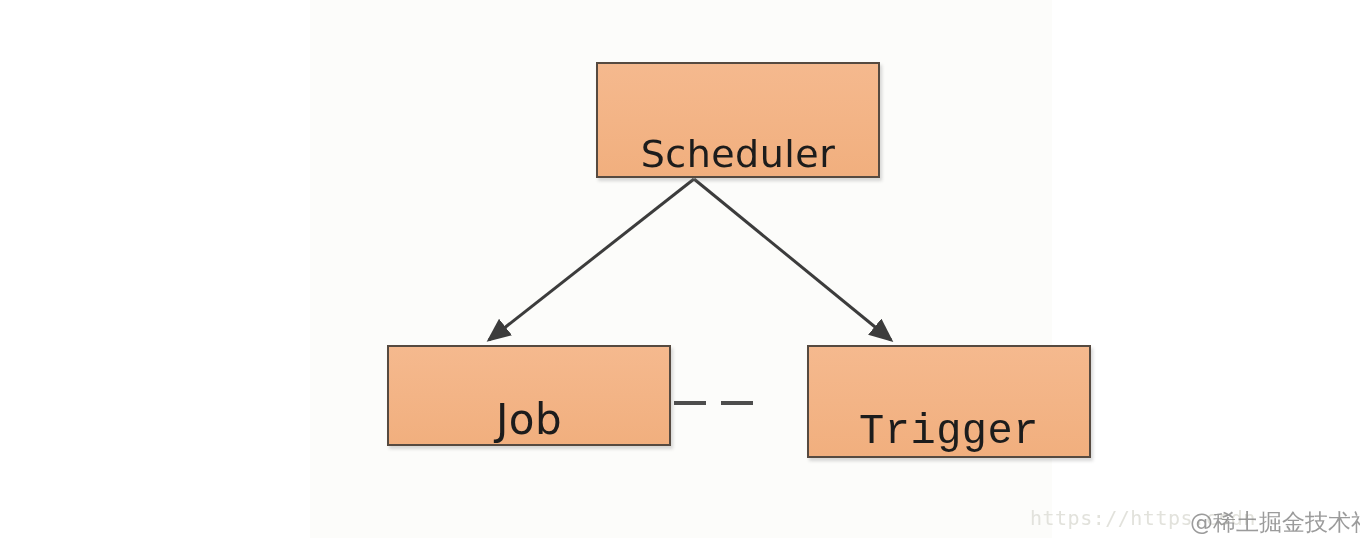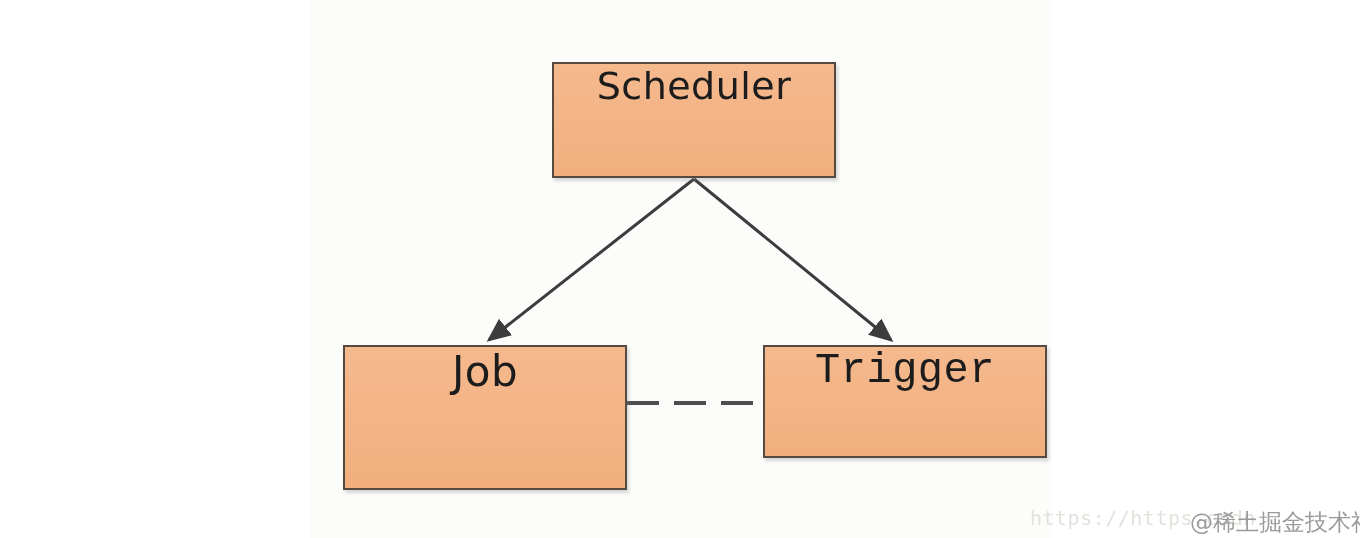"Scheduler" .node { align-items: flex-start -> flex-end; margin-left: none -> 44px }
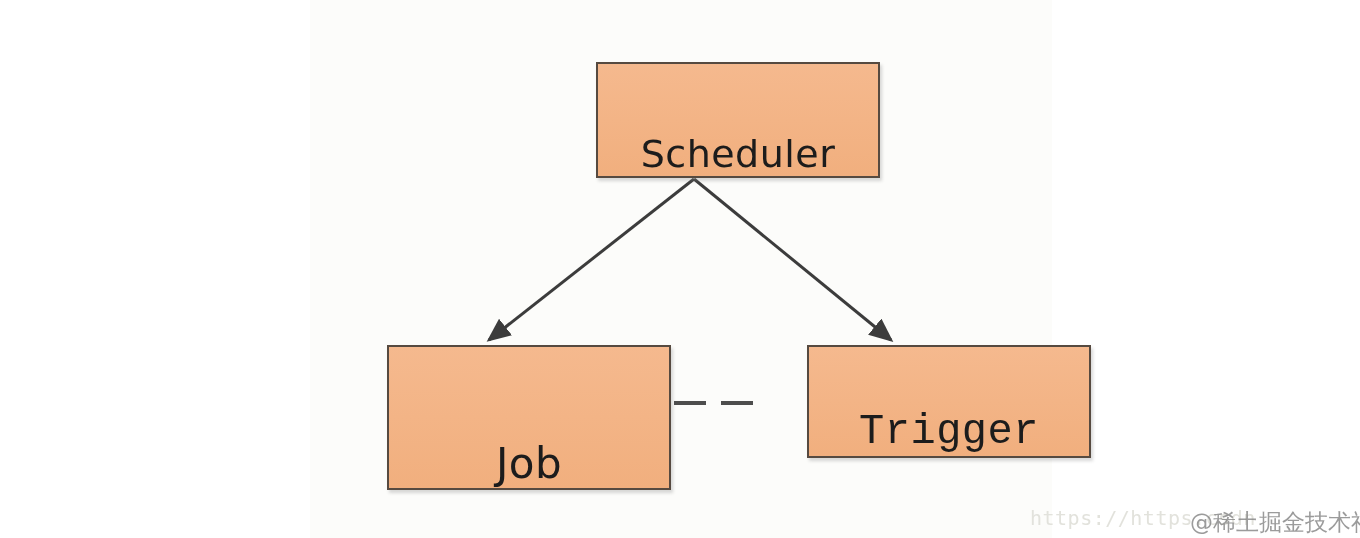"Job" .node-job { height: 145px -> 101px }
